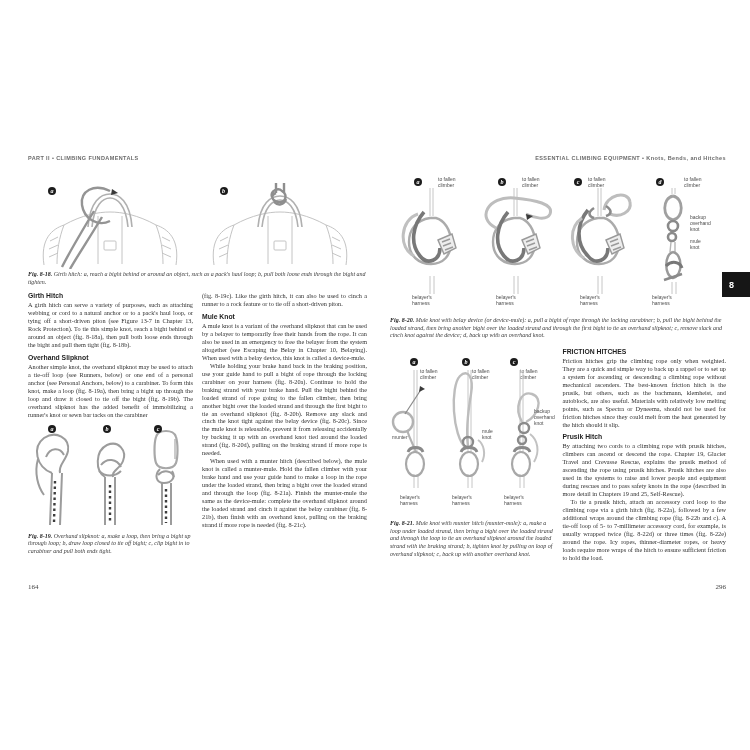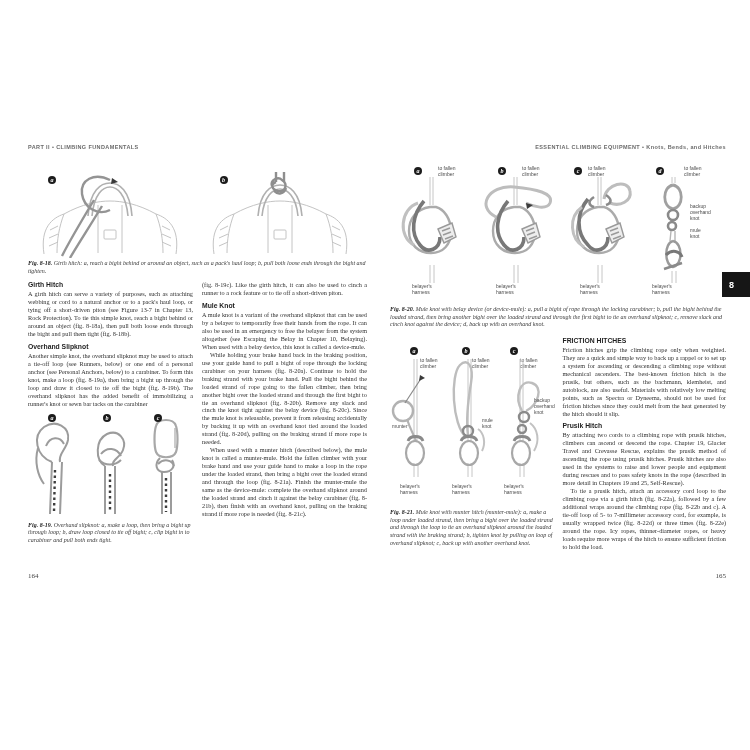"164" .page { top: 144px -> 155px }
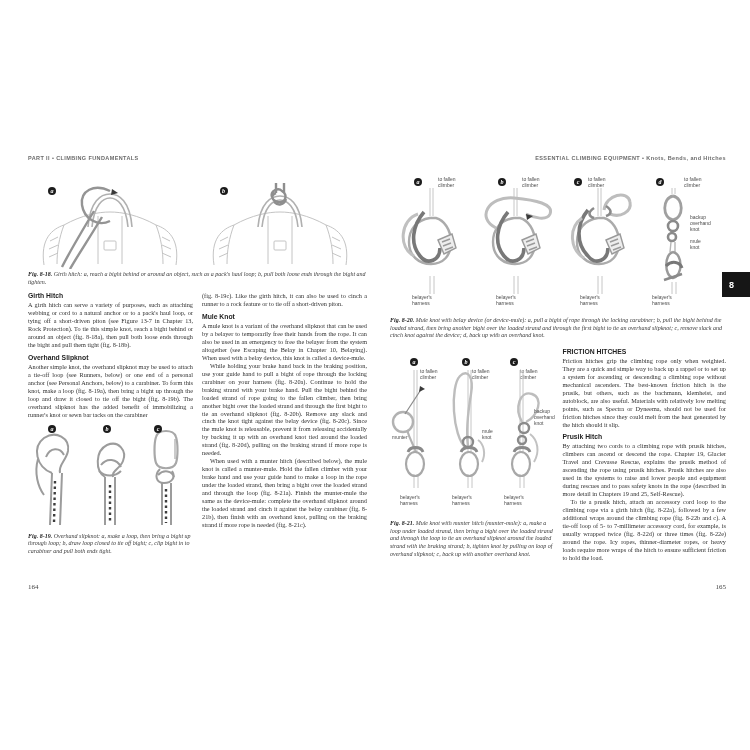"165" div.pagenum { text: 165 -> 296 }
